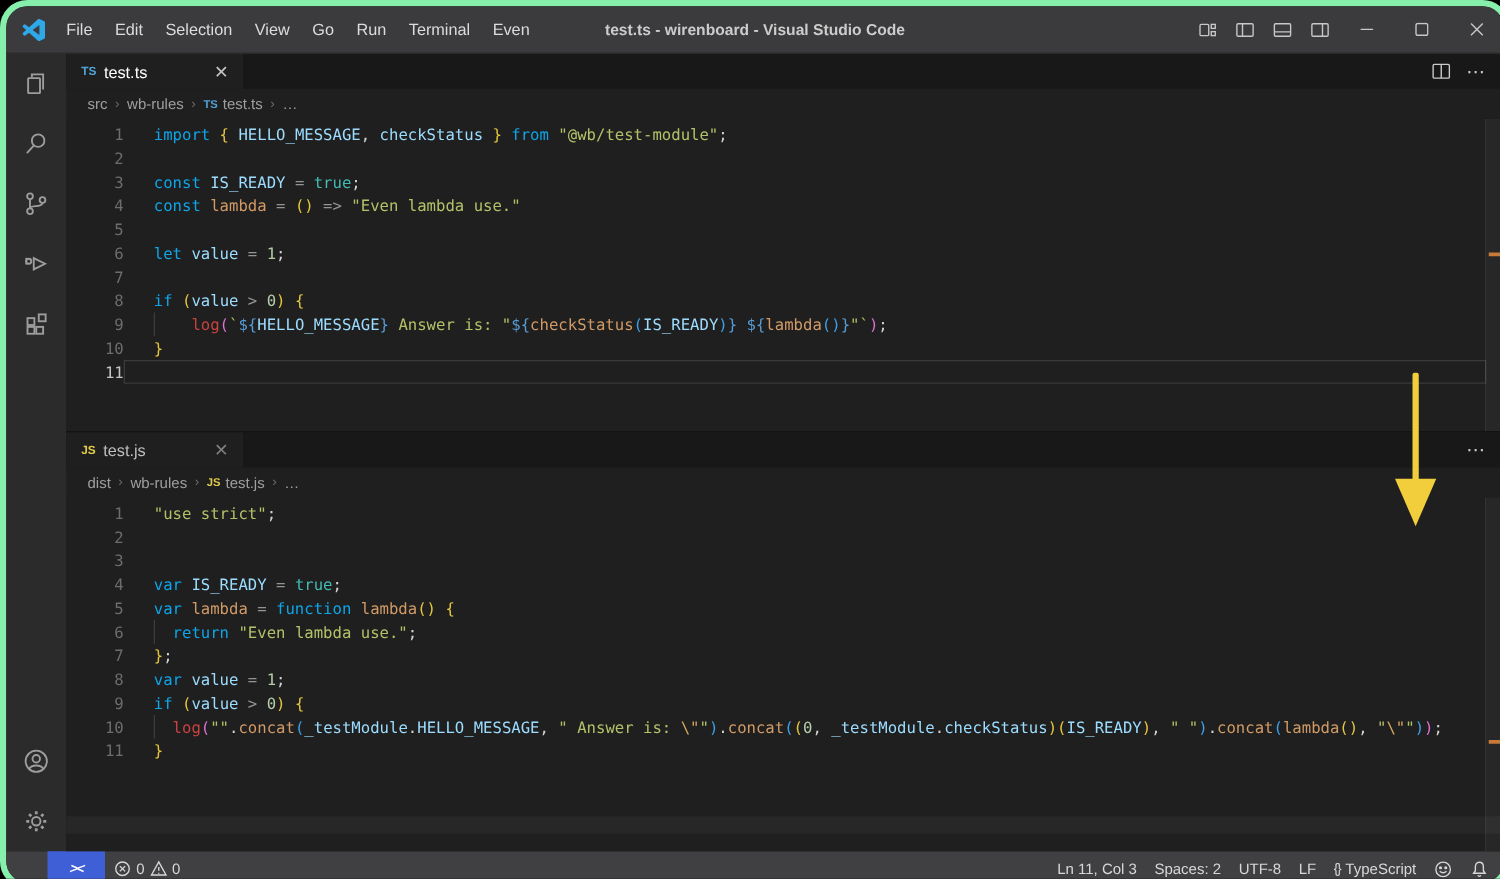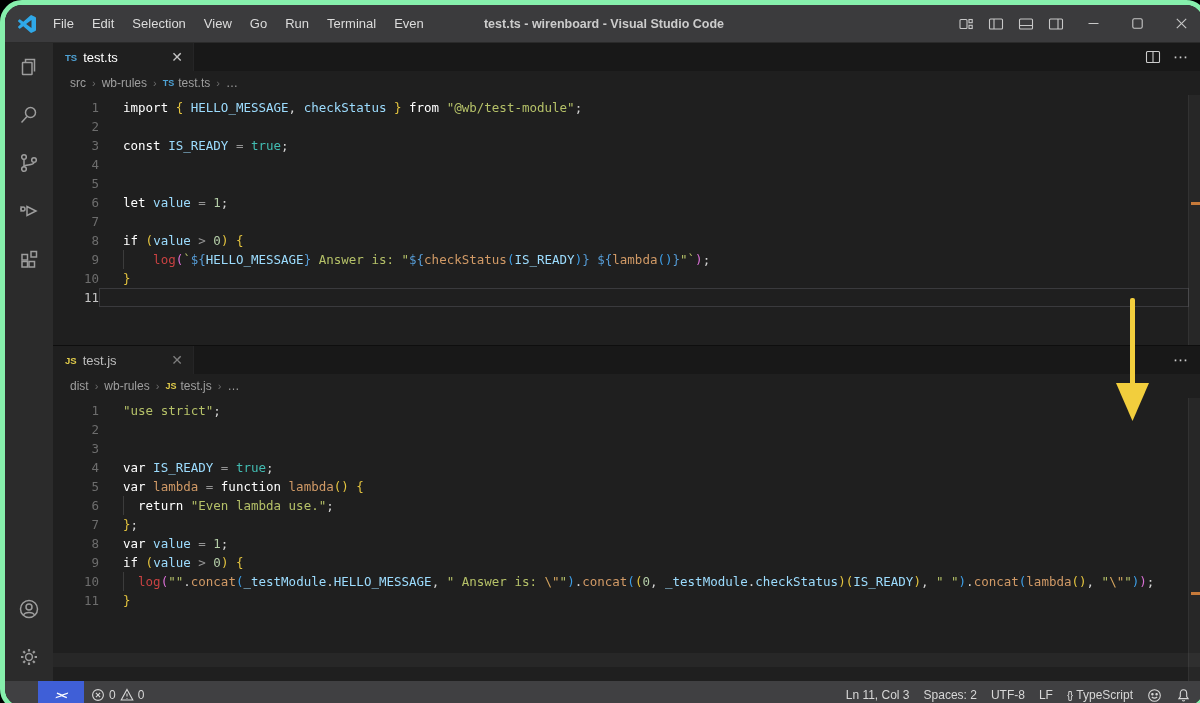"import" .kw { color: #ffffff -> #0ea5e9 }
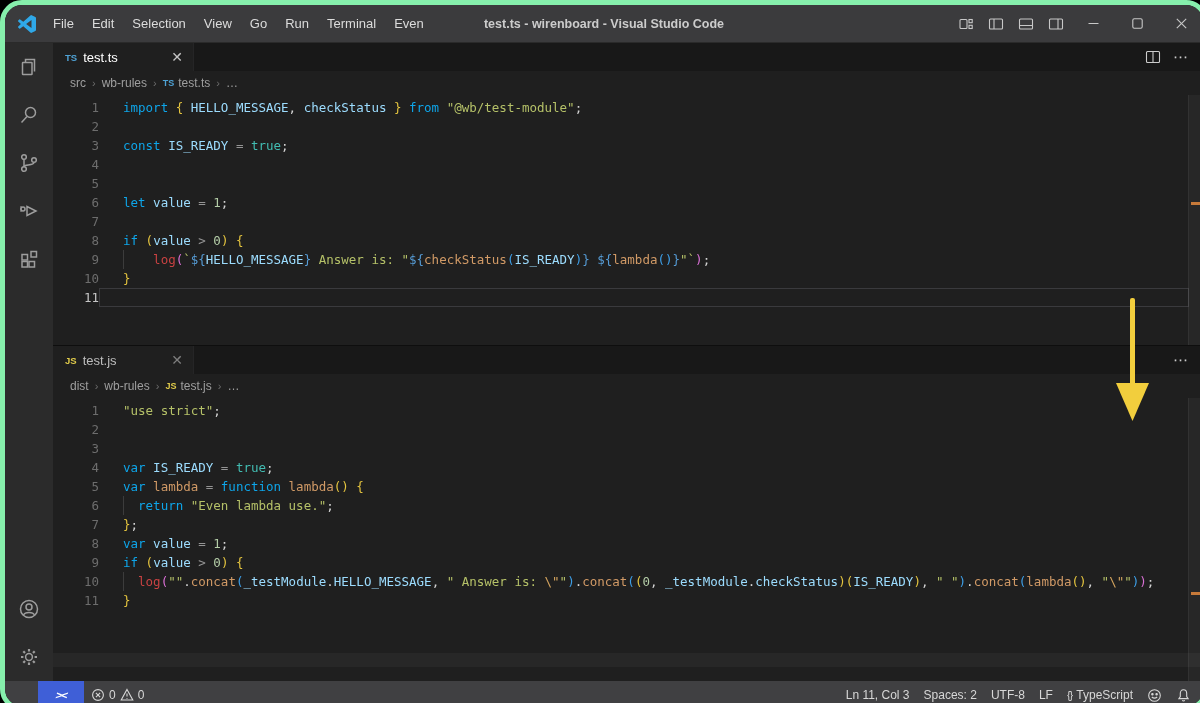"const lambda = () =>" span.content { html: none -> <span><span>const</span><span> </span><span>lambda</span><span> = </span><span>()</span><span> =&gt; </span><span>"Even lambda use."</span></span> }
